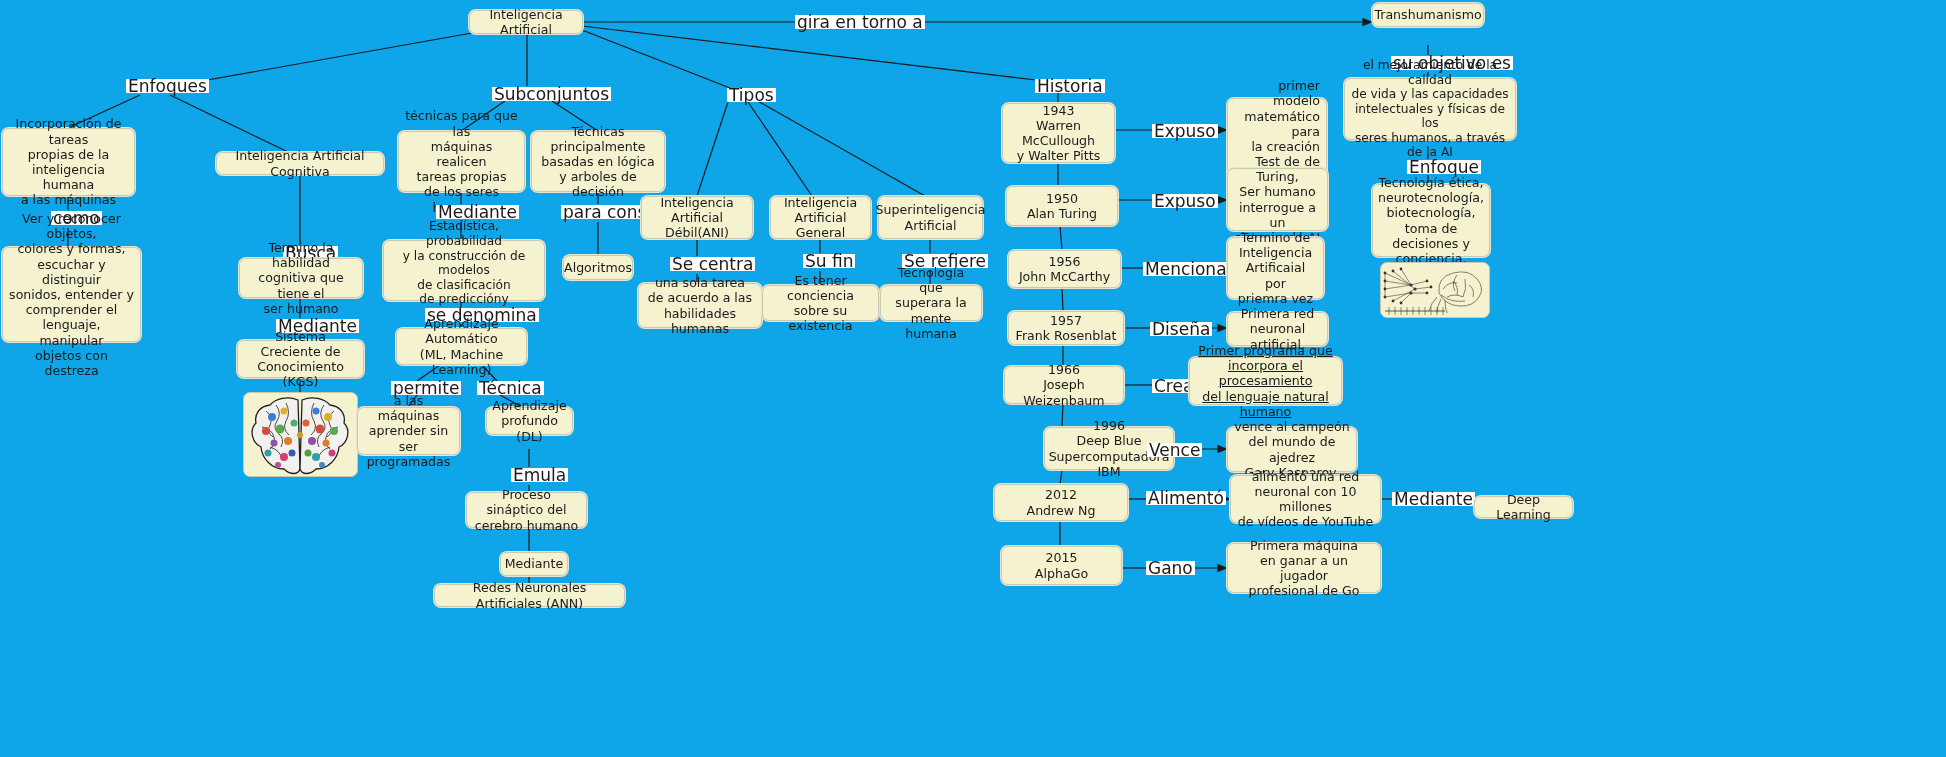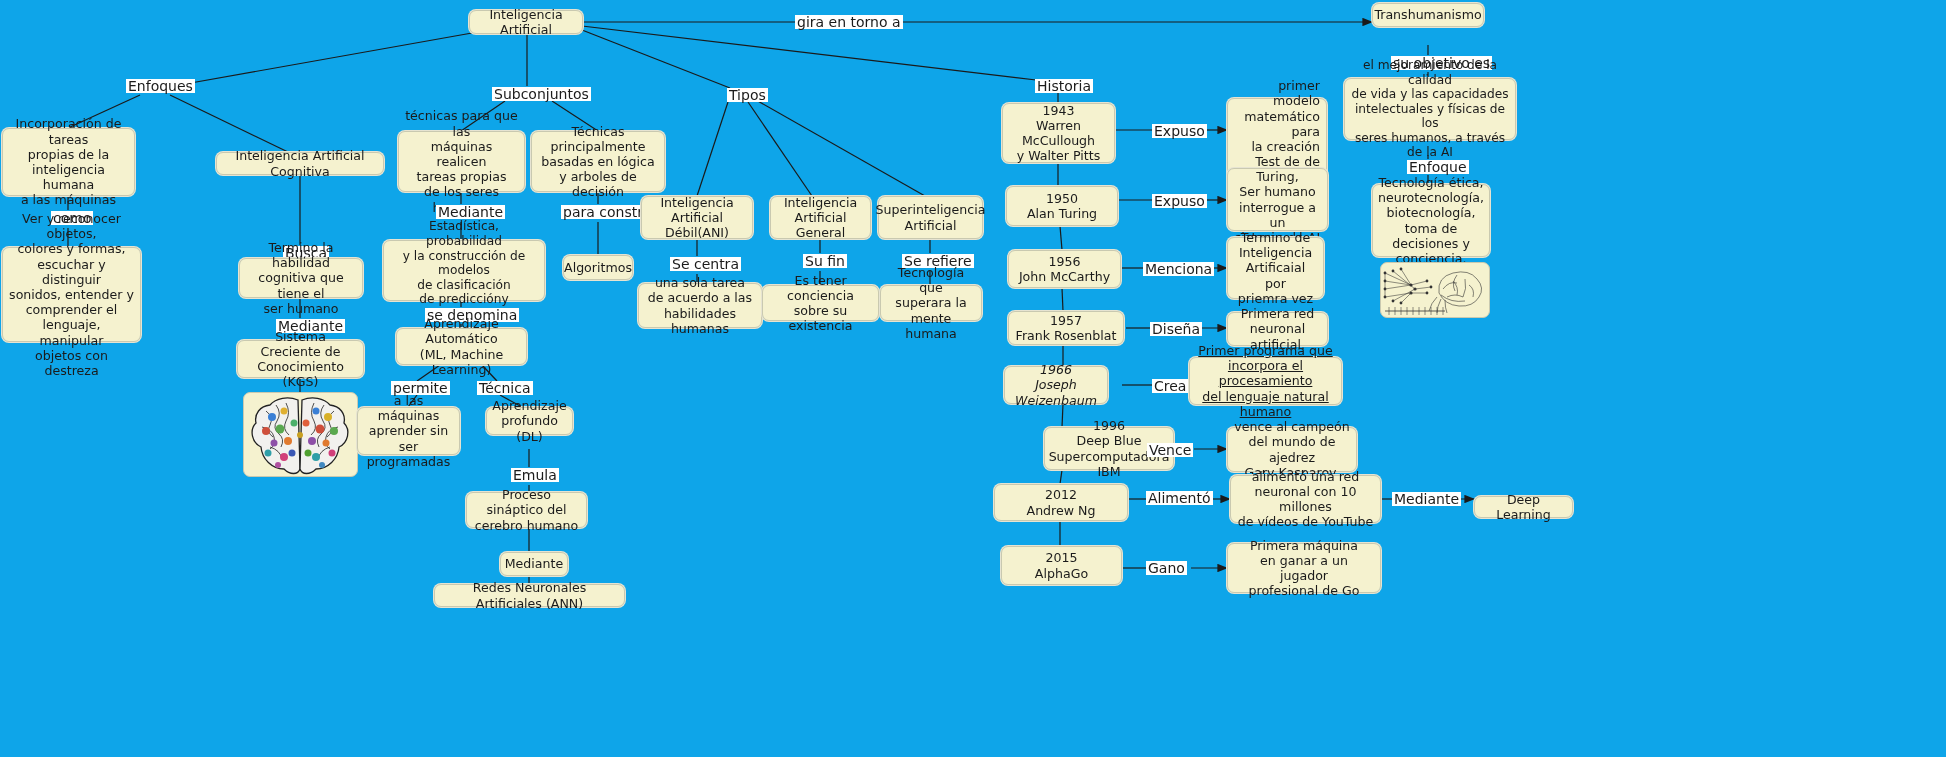"gira en torno a" .lbl { font-size: 14px -> 17px }
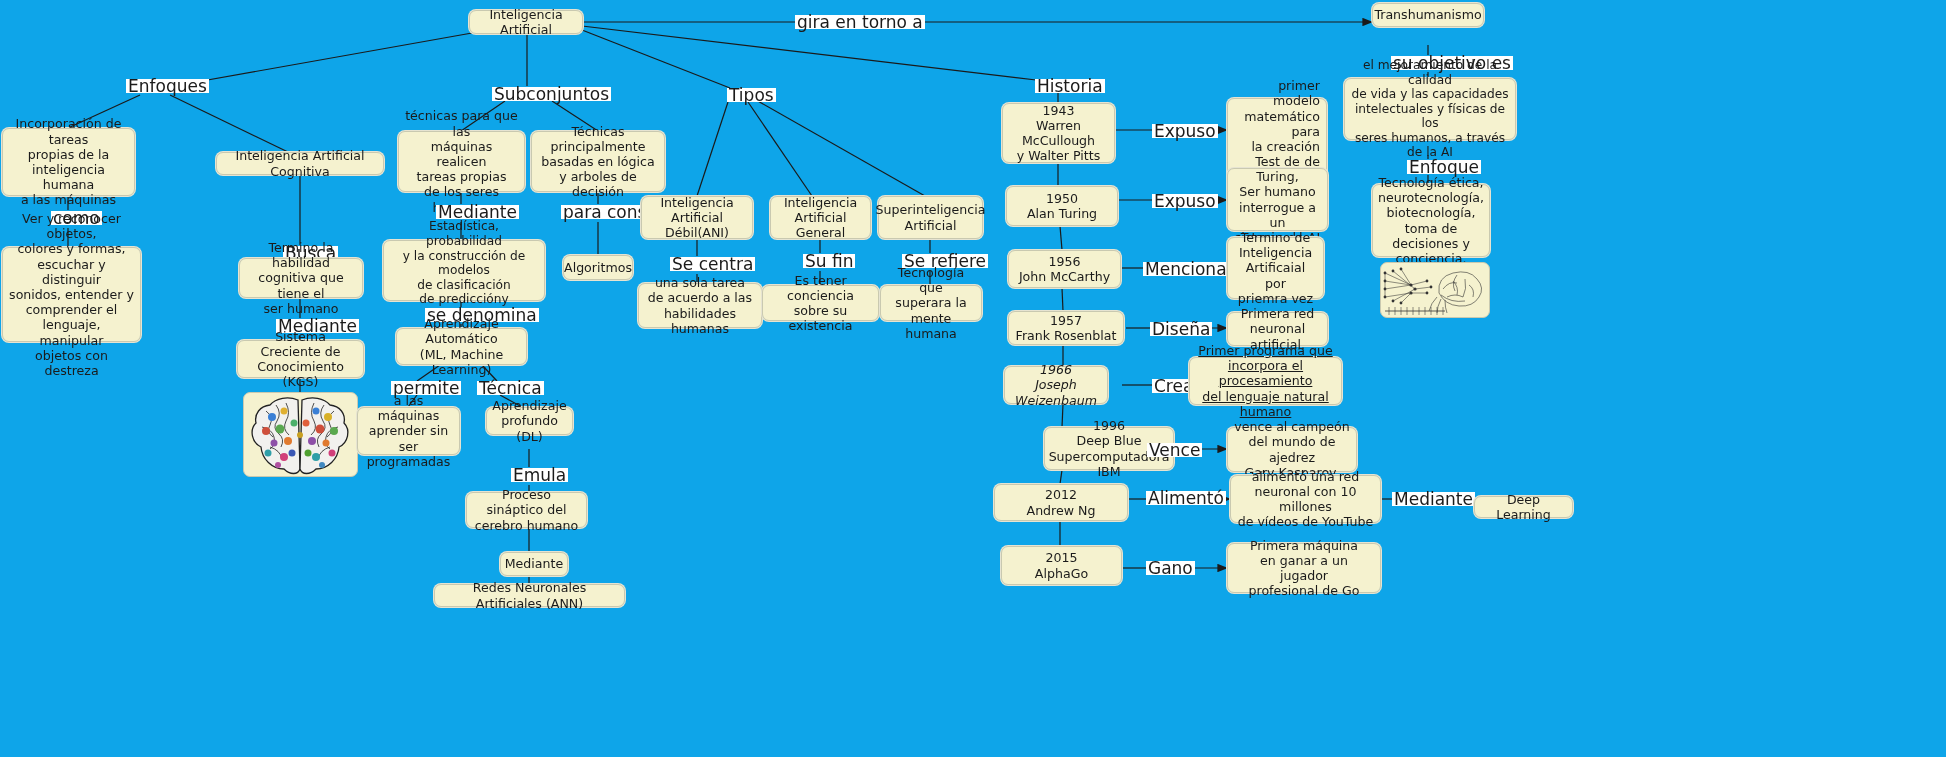"1966" div.node { font-style: italic -> none; width: 104px -> 120px }
